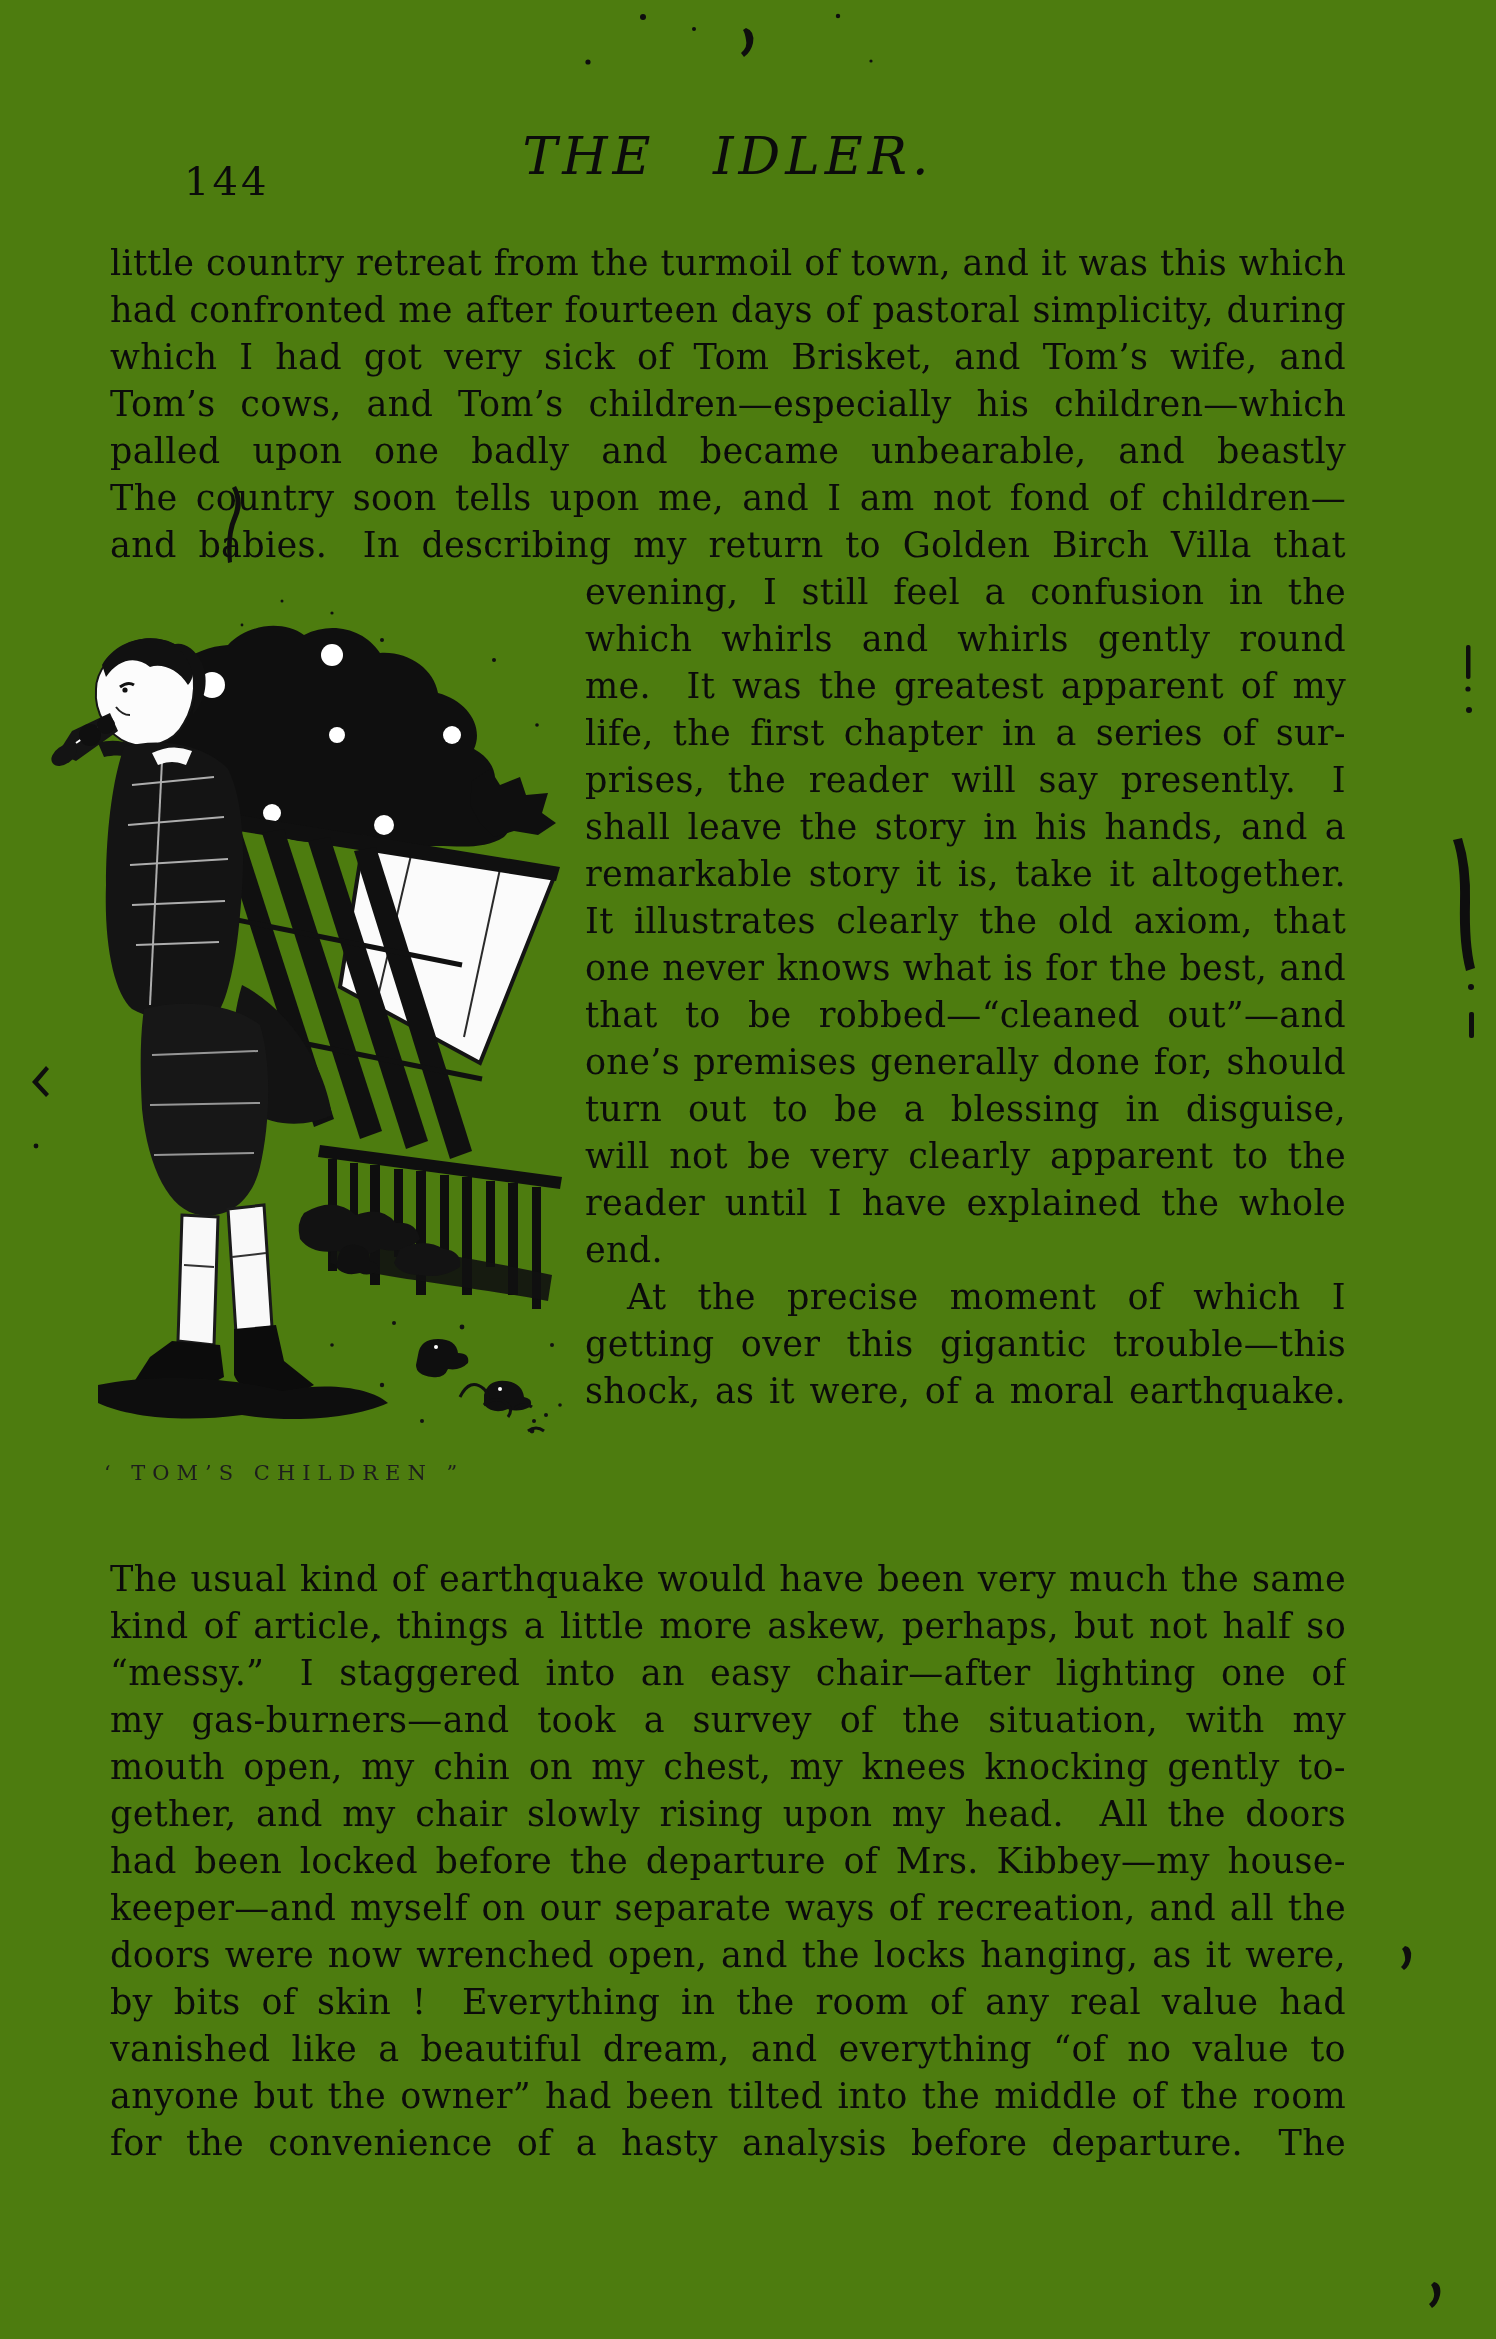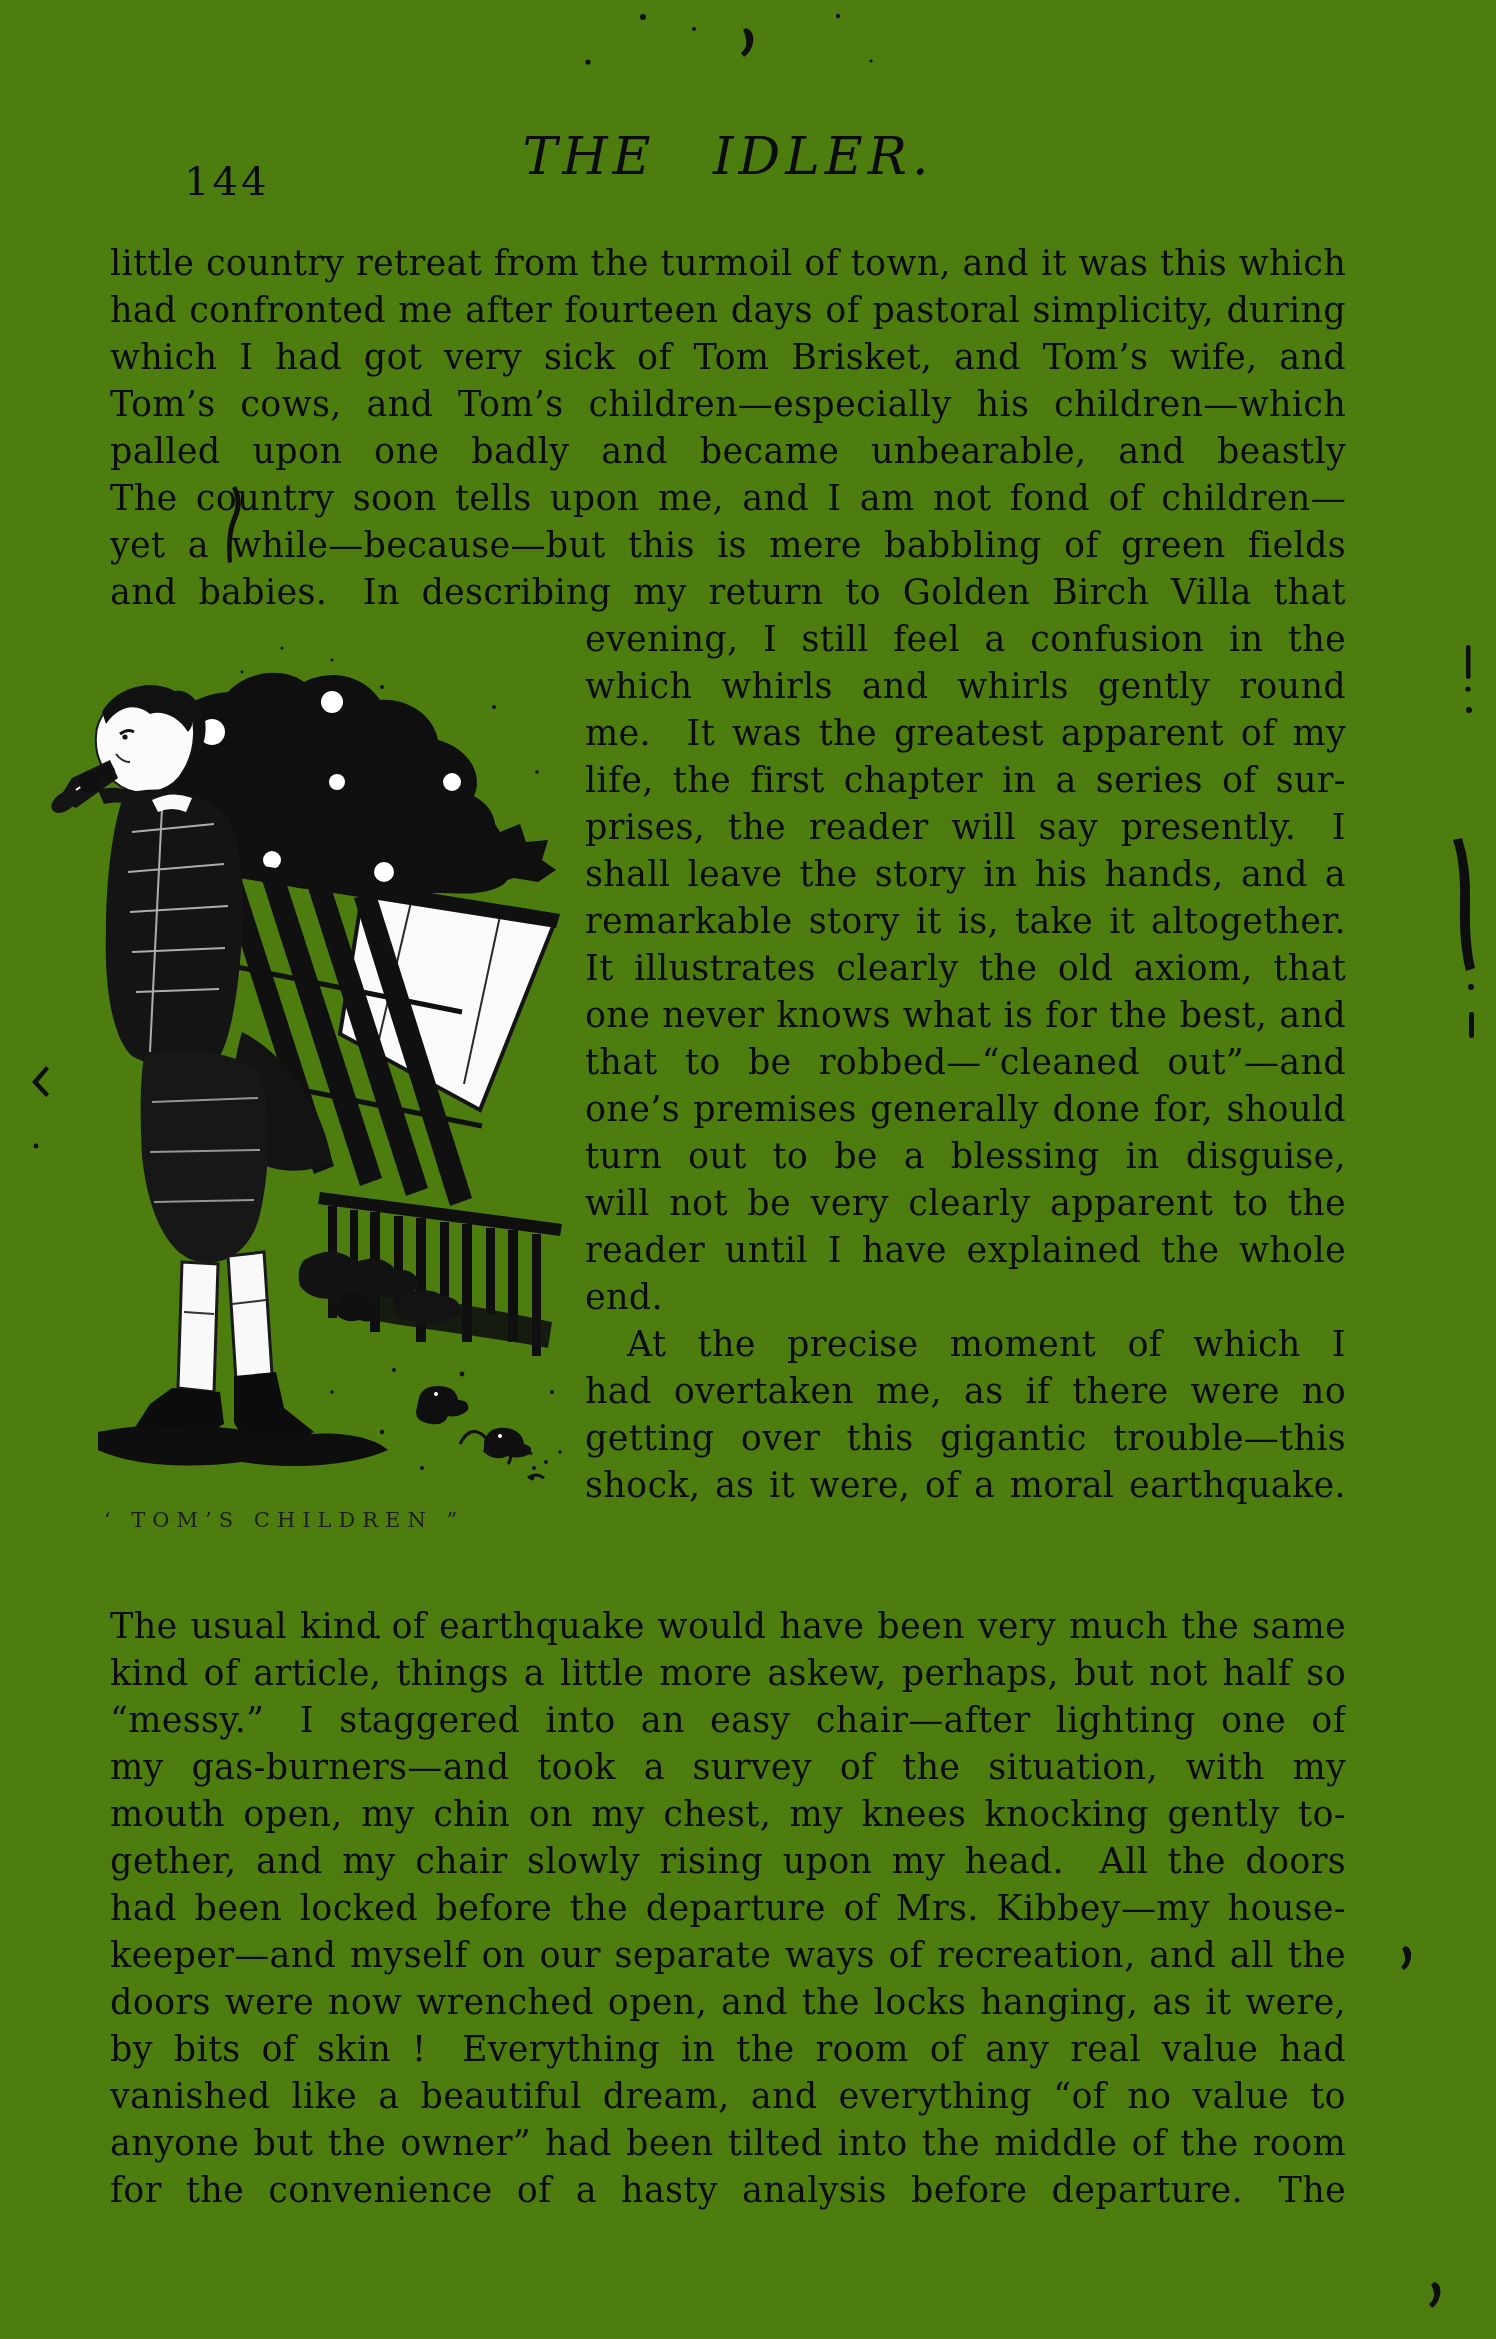"yet a while—because—but this is" div.line { html: <div>yet a while—because—but this is mere babbling of green fields</div> -> none }
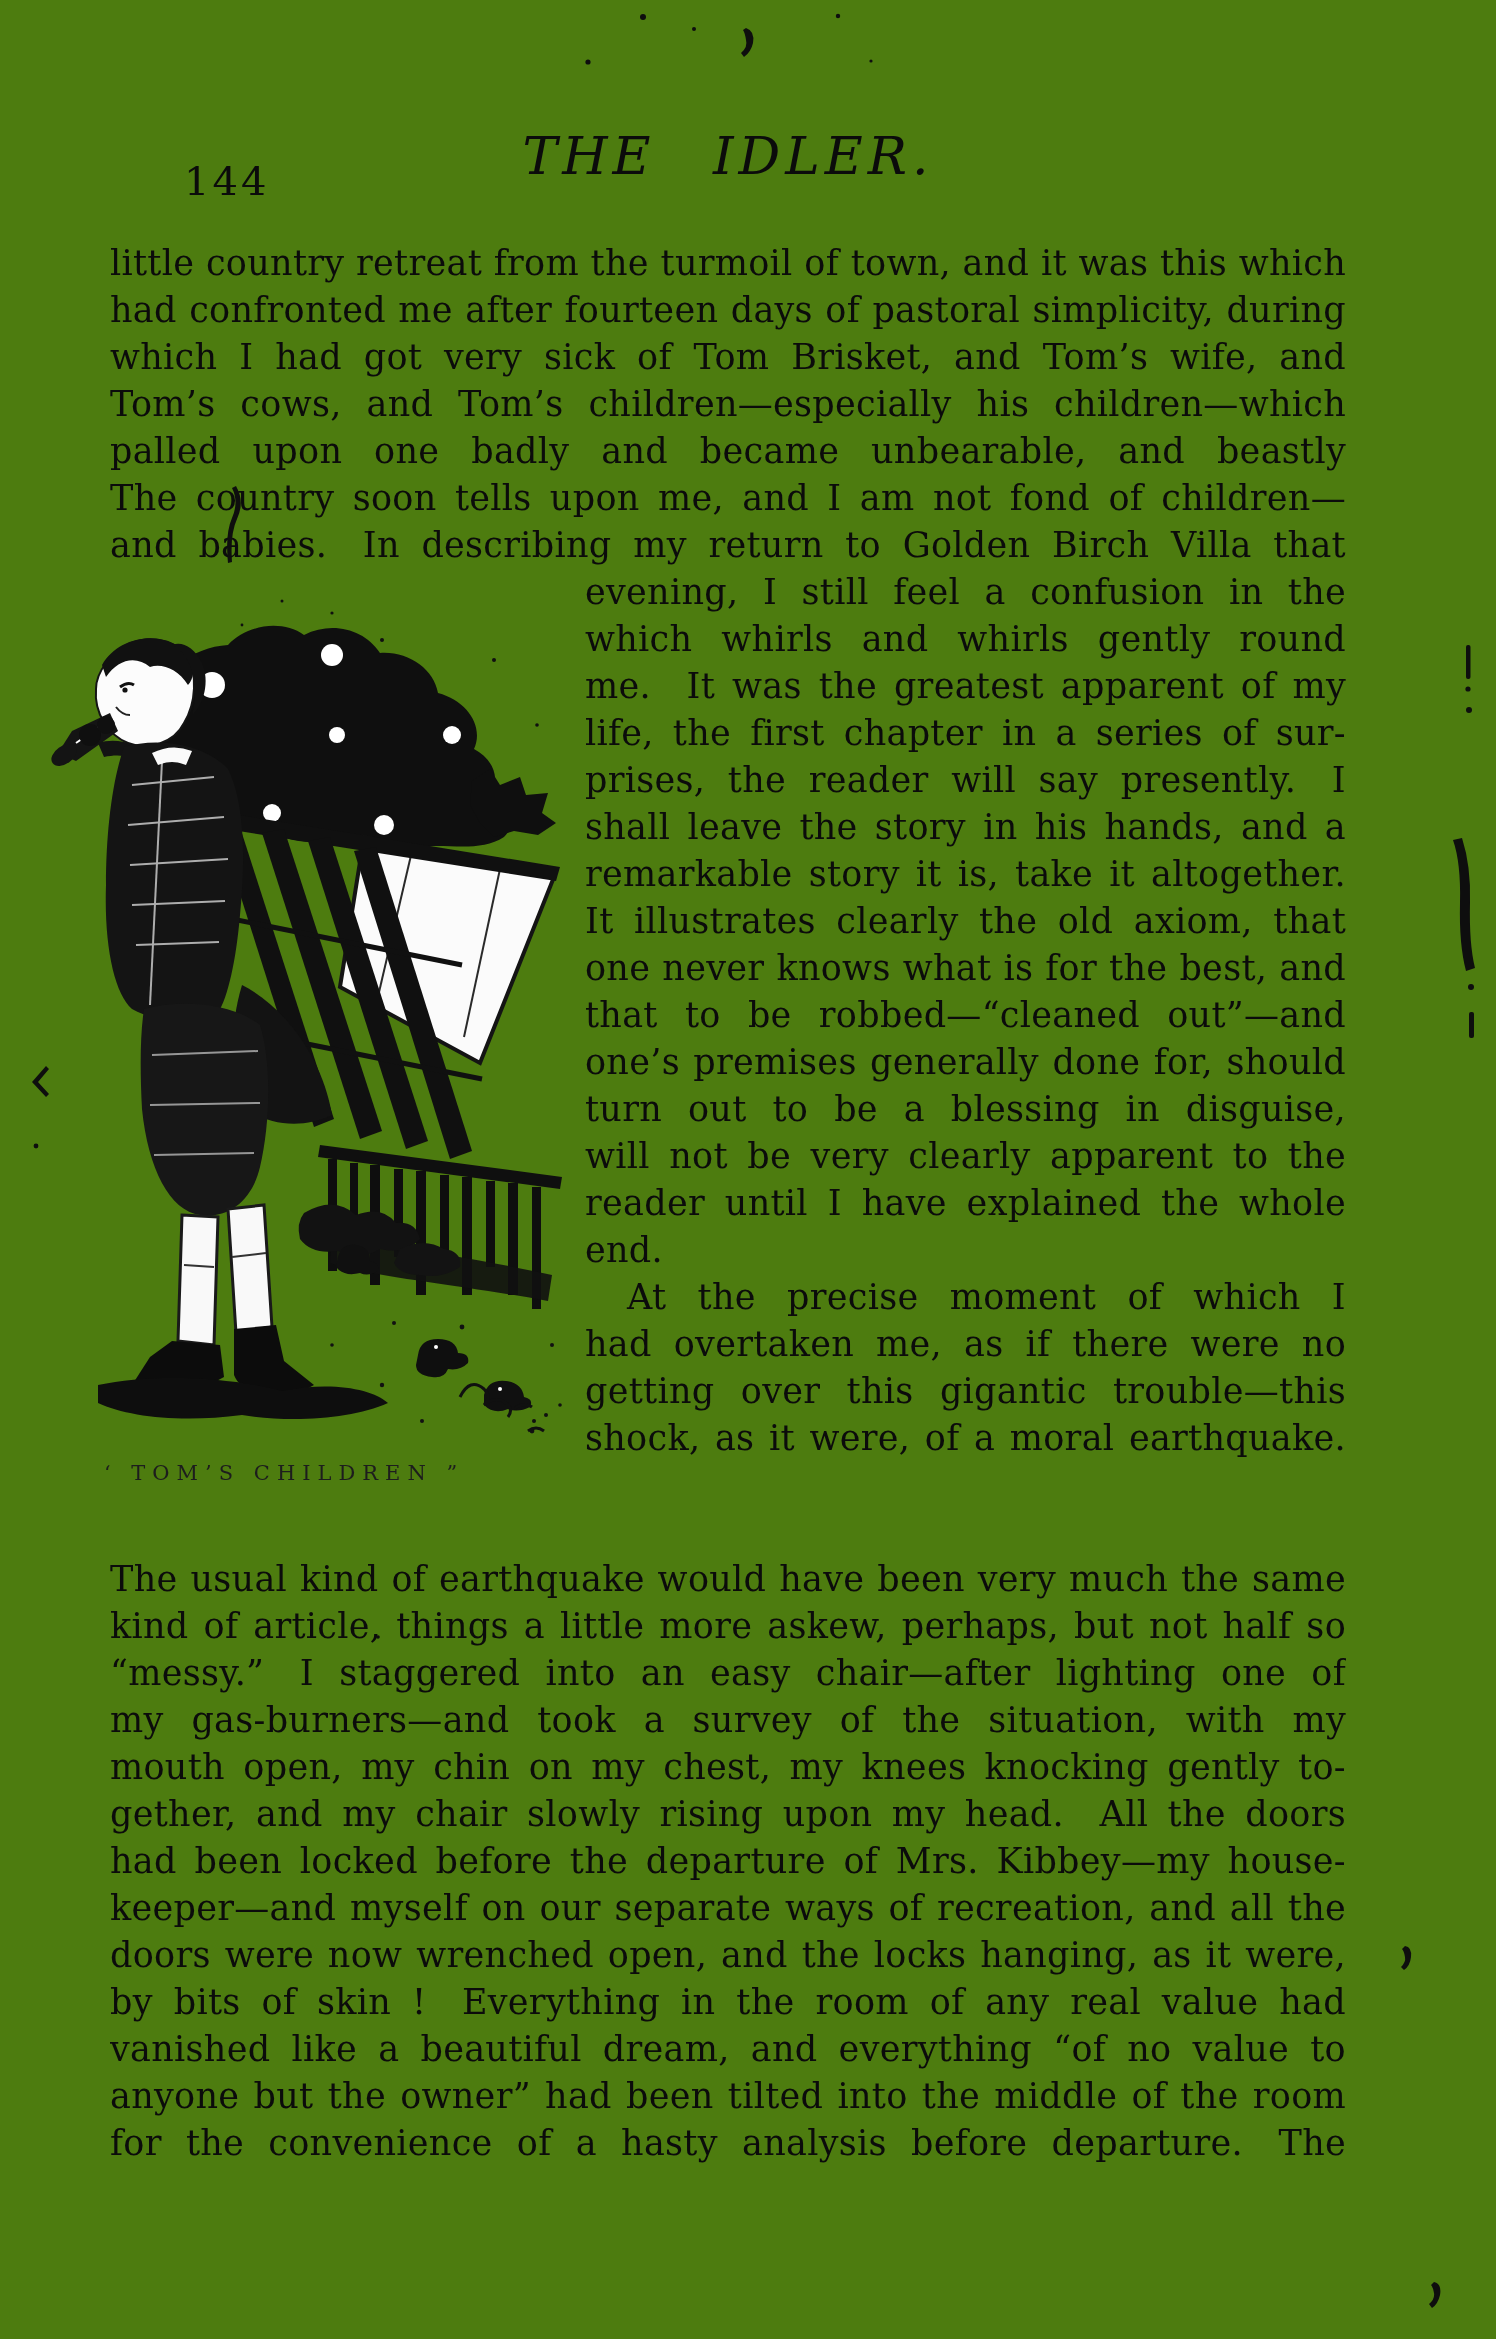"had overtaken me, as if" div.line { html: <div>had overtaken me, as if there were no</div> -> none }
